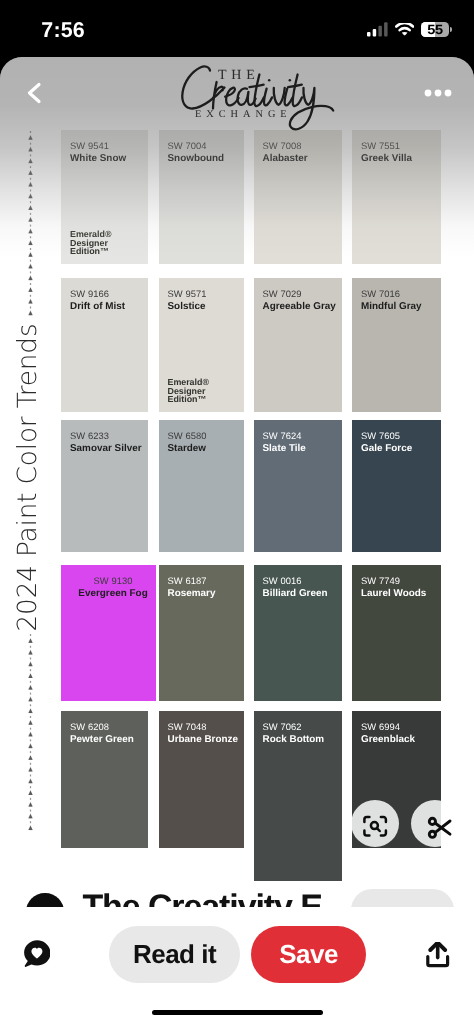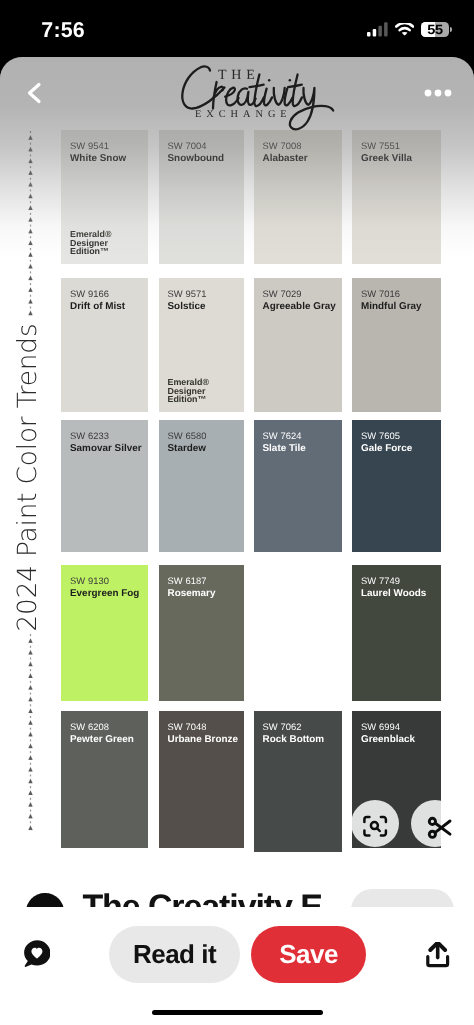"SW 9130" div.sw { background: #bef264 -> #d946ef; text-align: none -> center; width: 87px -> 95px }
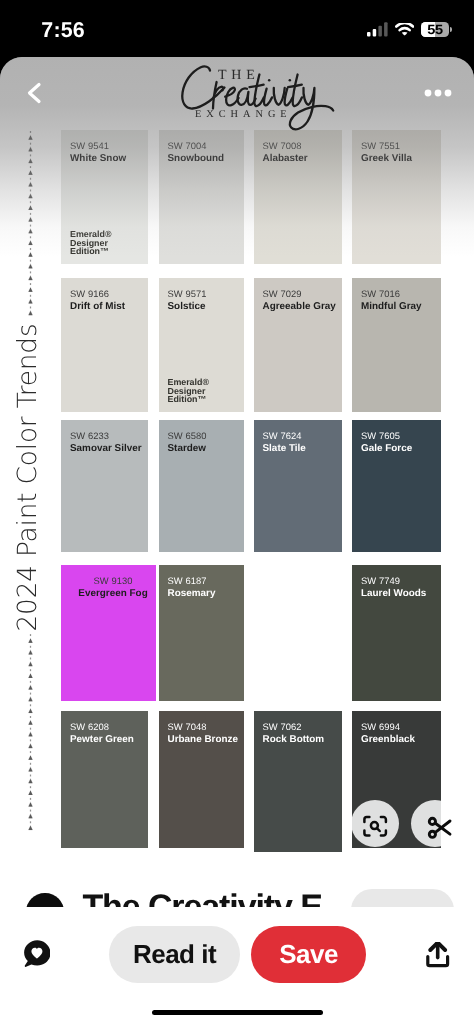"SW 0016" div.sw { html: none -> <div> <div>SW 0016</div> <div>Billiard Green</div> </div> }
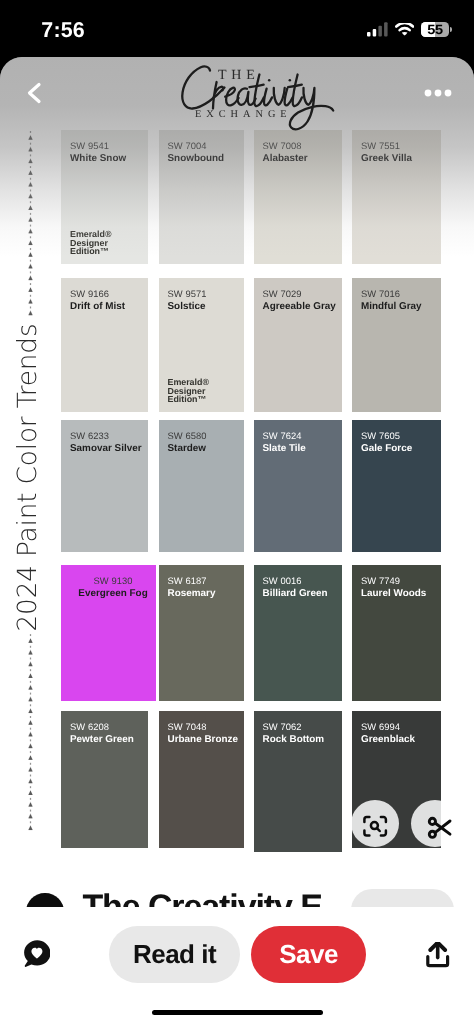"SW 7062" div.sw { height: 141px -> 170px }
